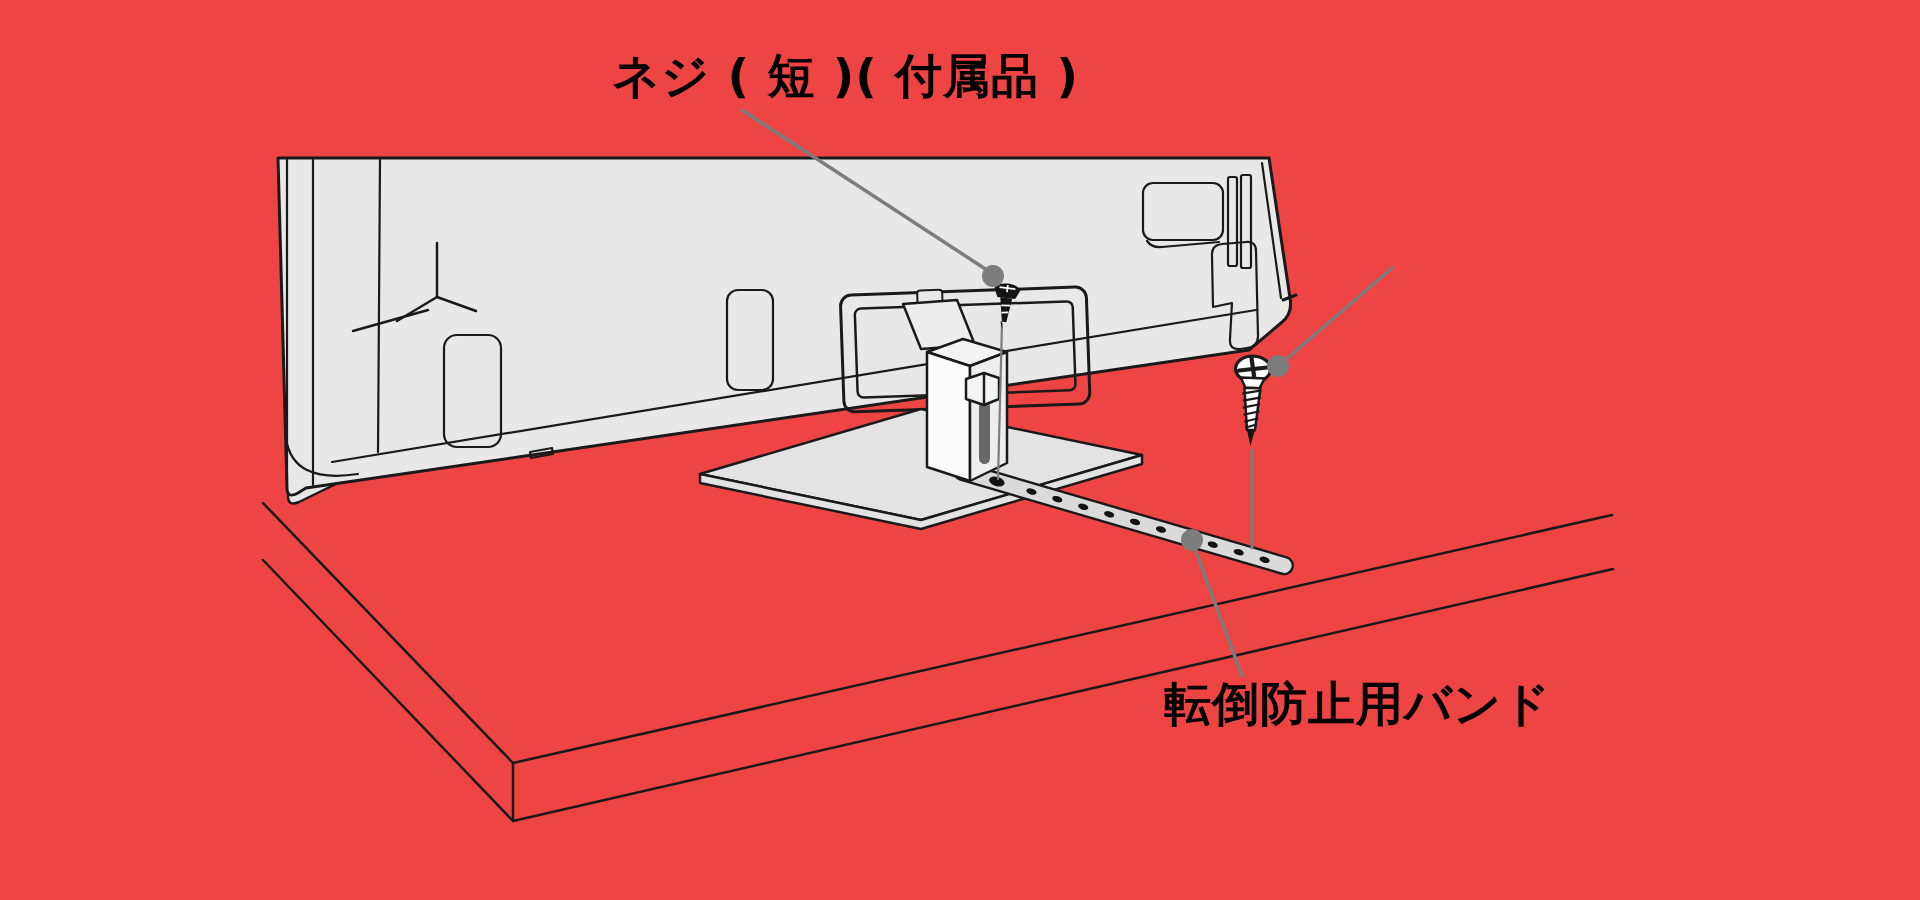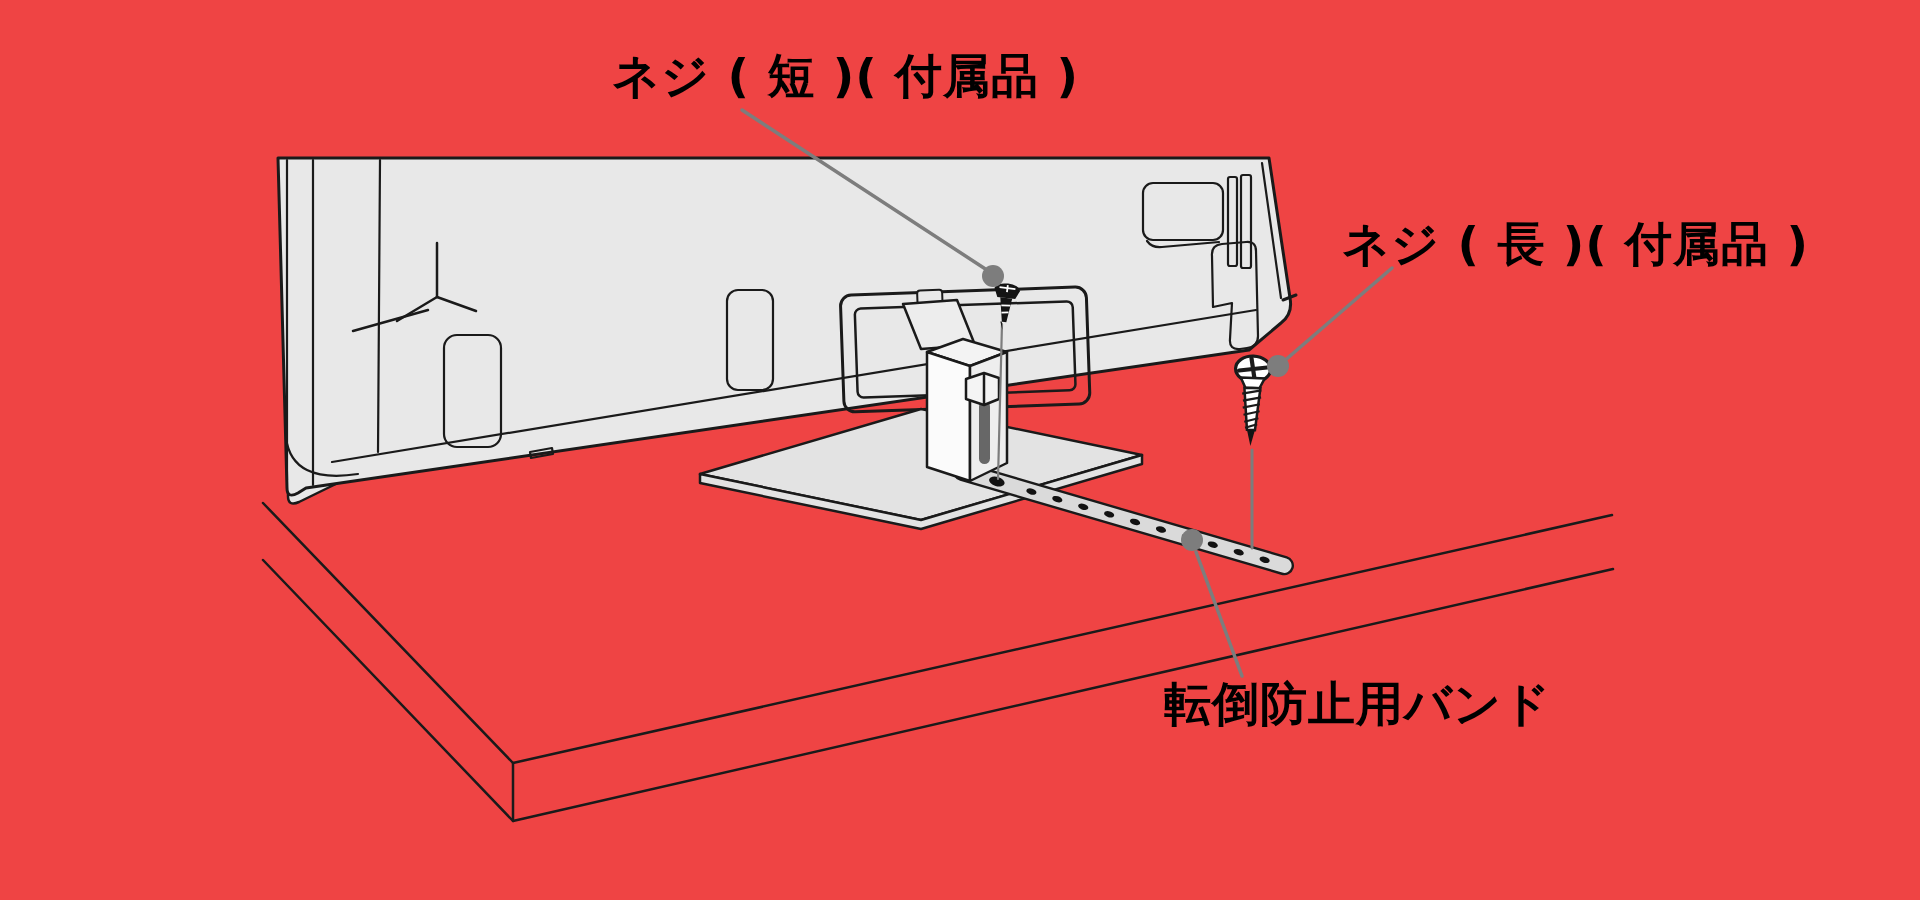"ネジ ( 長 )( 付属品" div.callout { html: <div>ネジ ( 長 )( 付属品 )</div> -> none }
